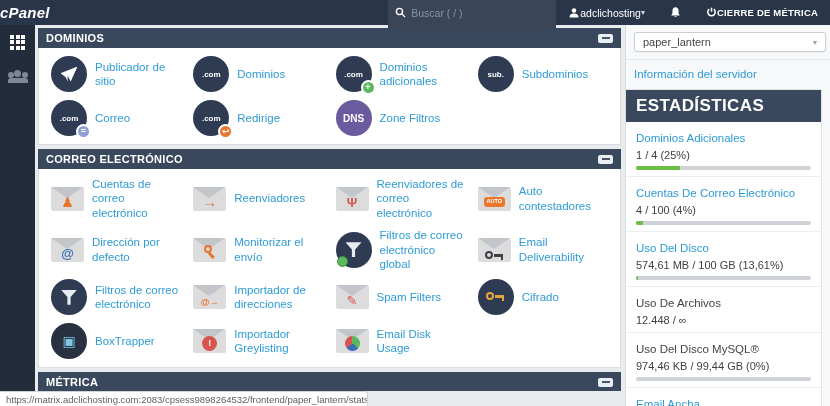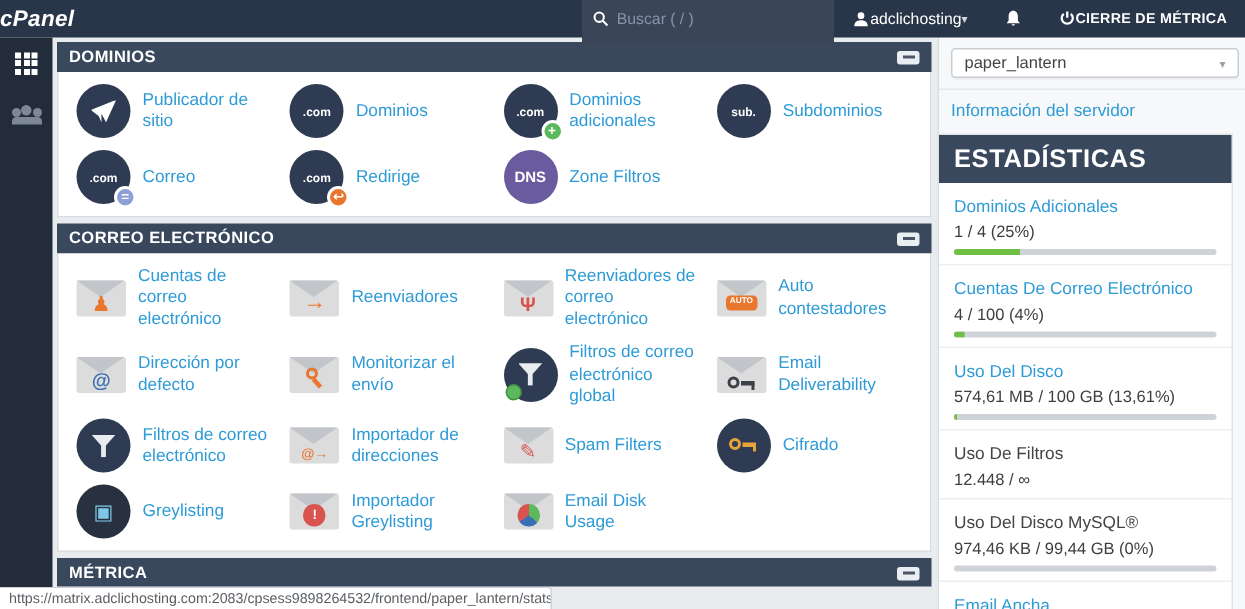"Uso De Filtros" span.stat-label { text: Filtros -> Archivos }
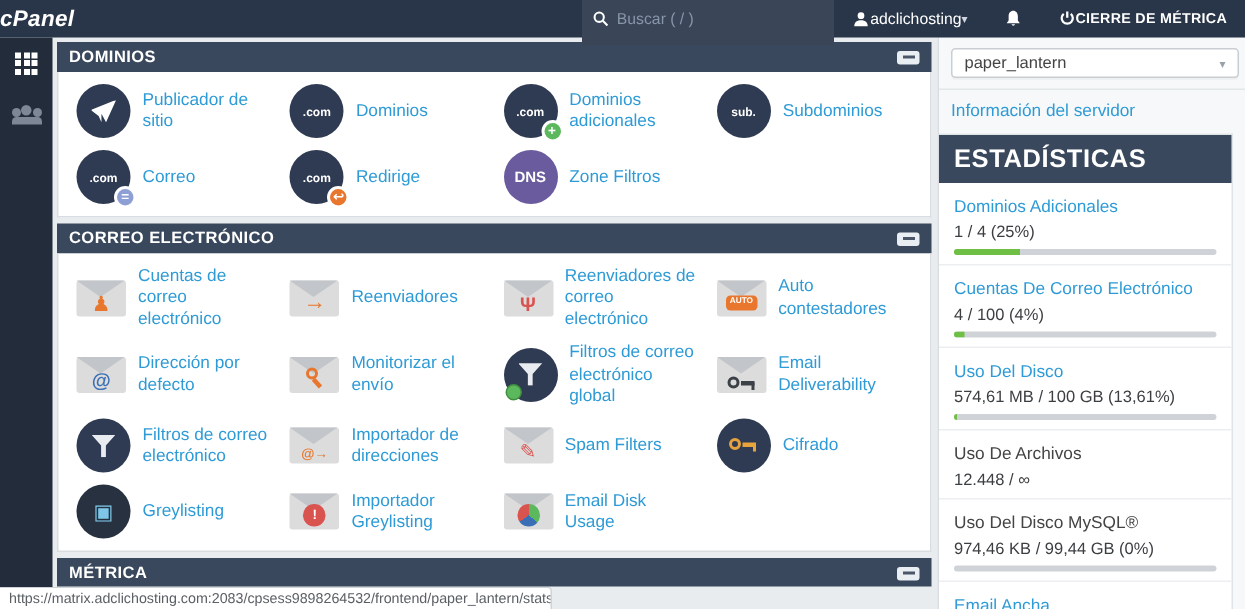"Greylisting" span.app-label { text: Greylisting -> BoxTrapper }
